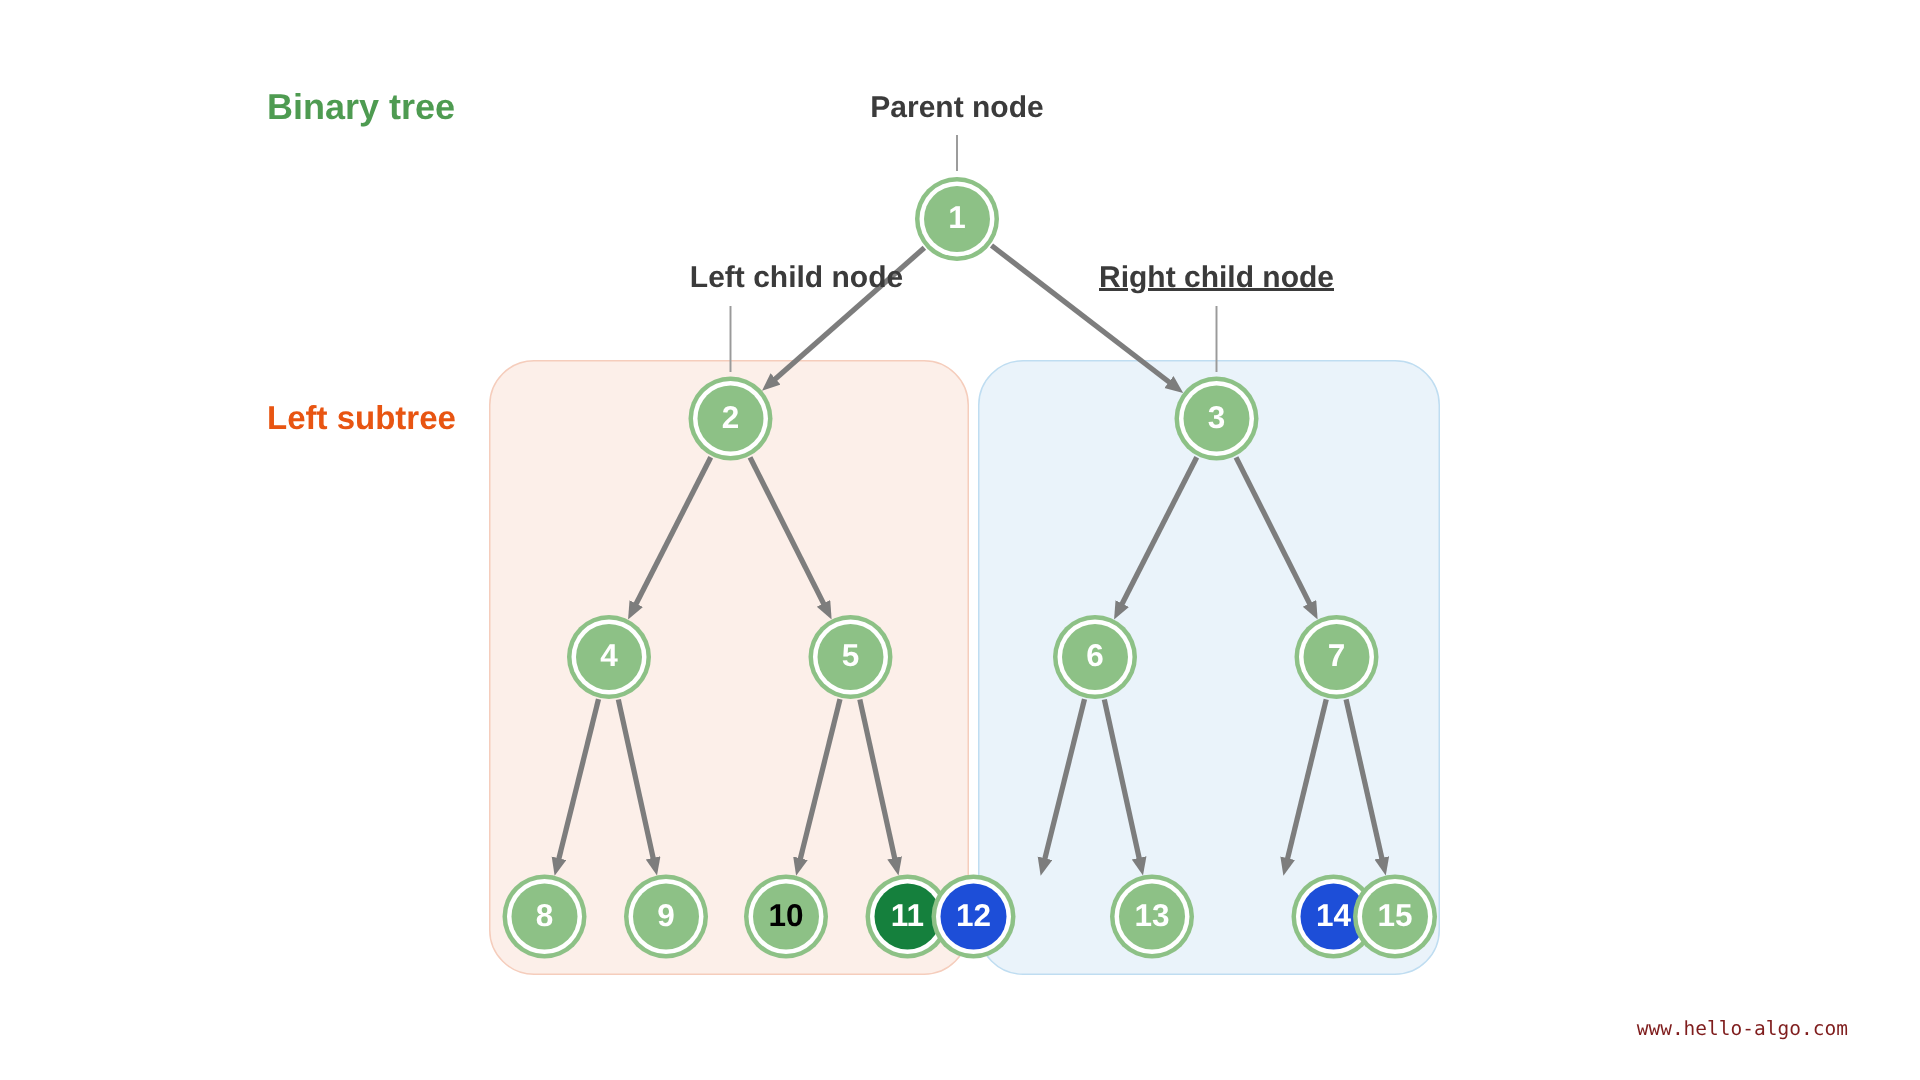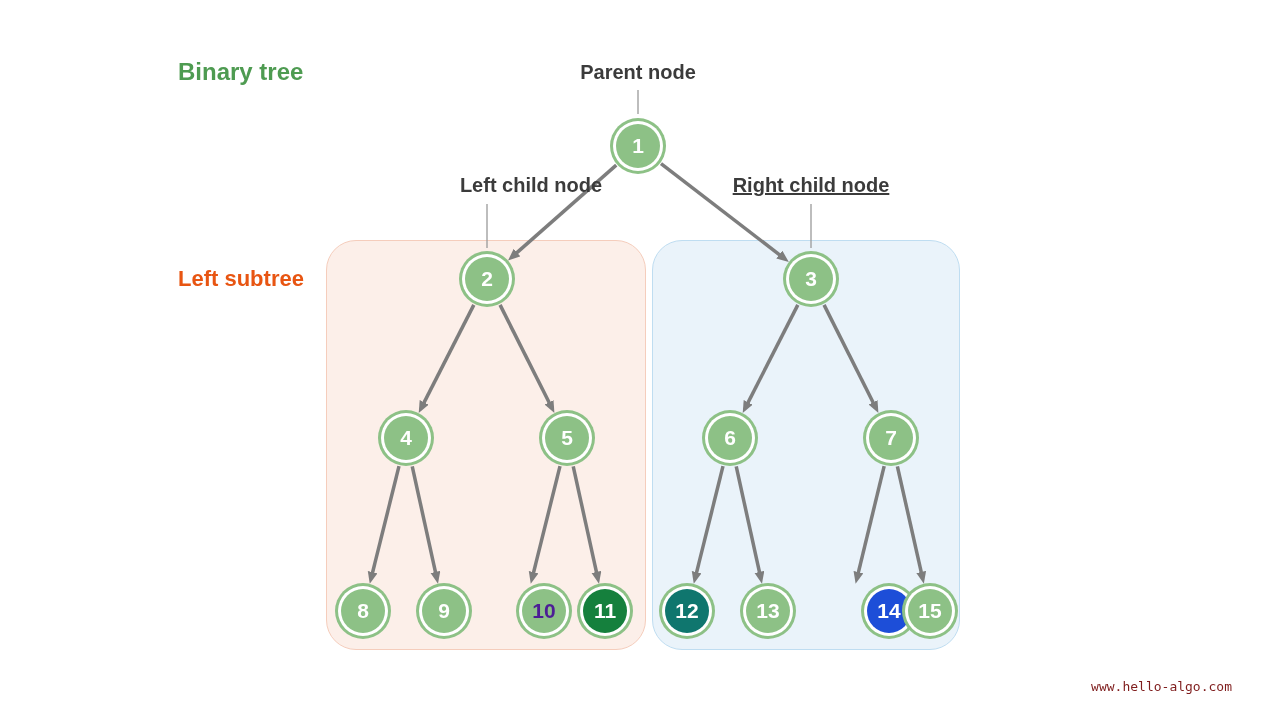"10" div.node { color: #4c1d95 -> #000000; left: 522px -> 502px }
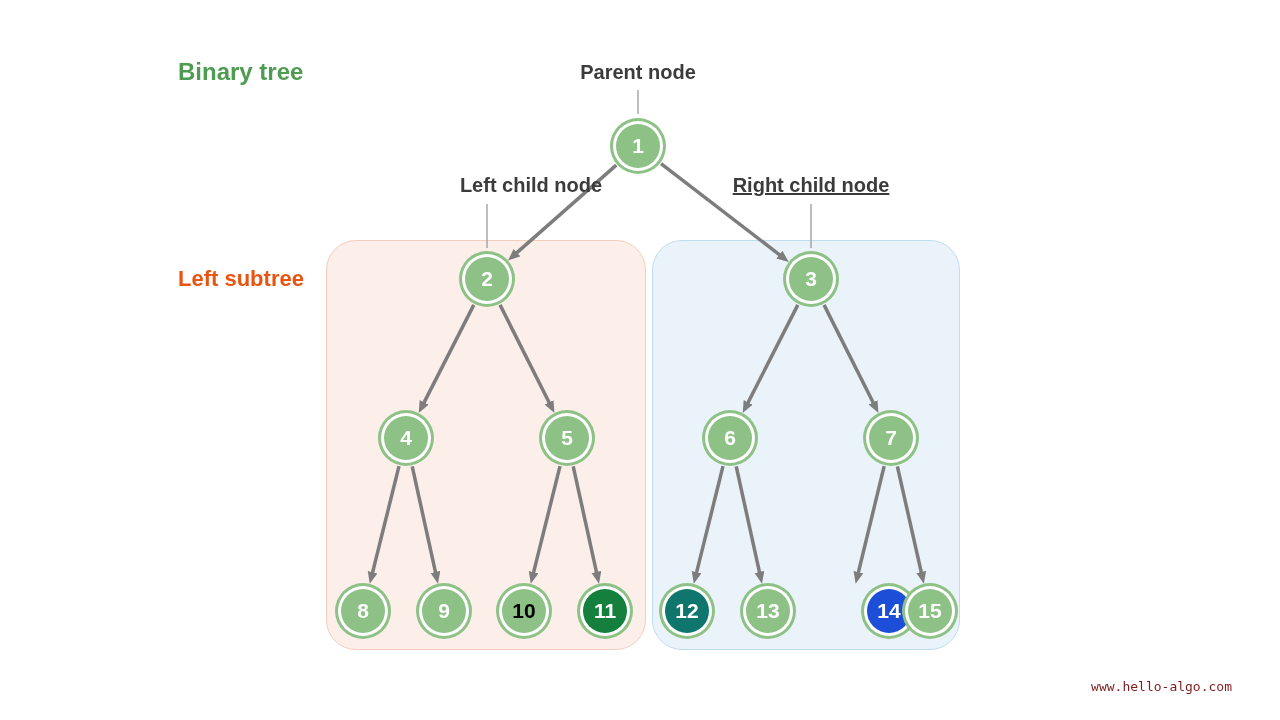"12" div.node { background: #0f766e -> #1d4ed8; left: 665px -> 627px }
